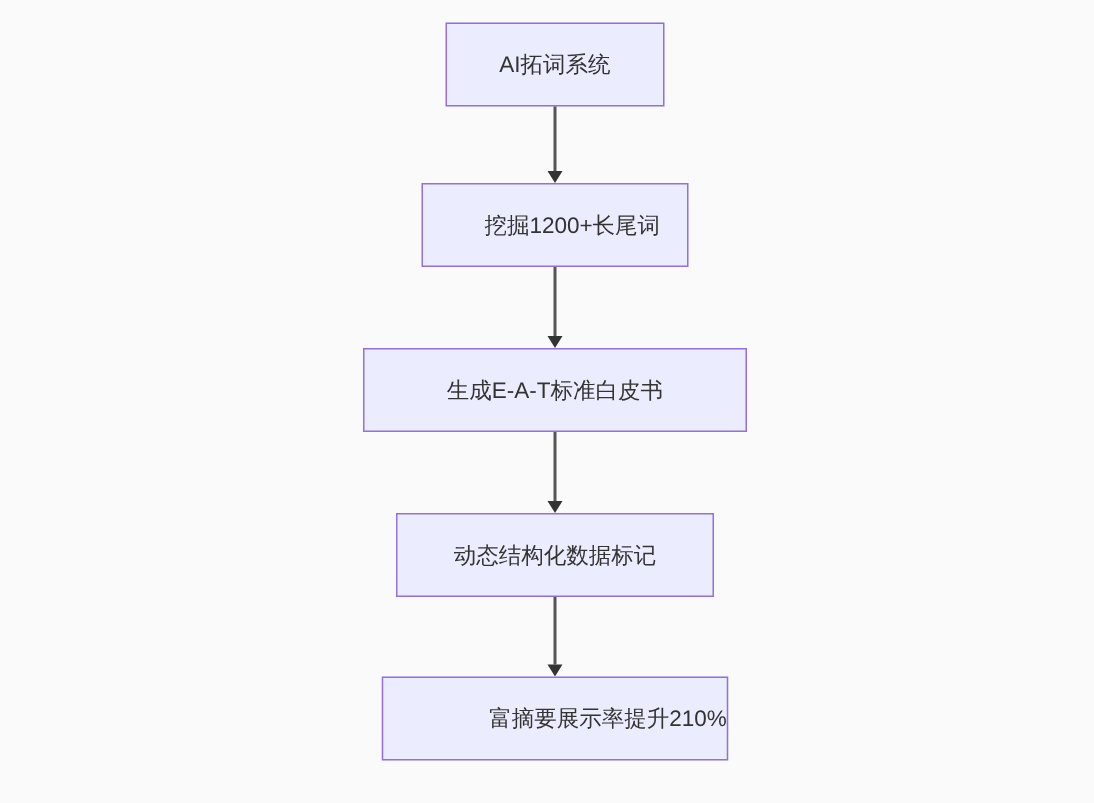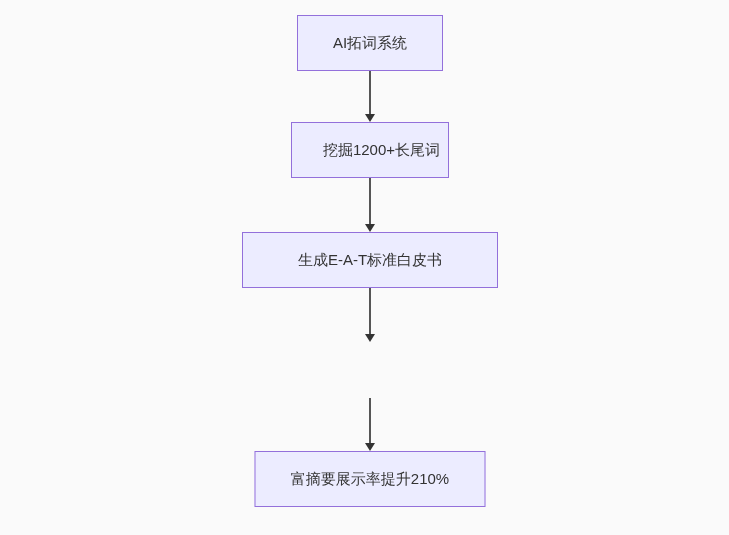"挖掘1200+长尾词" div.node { width: 158px -> 178px }
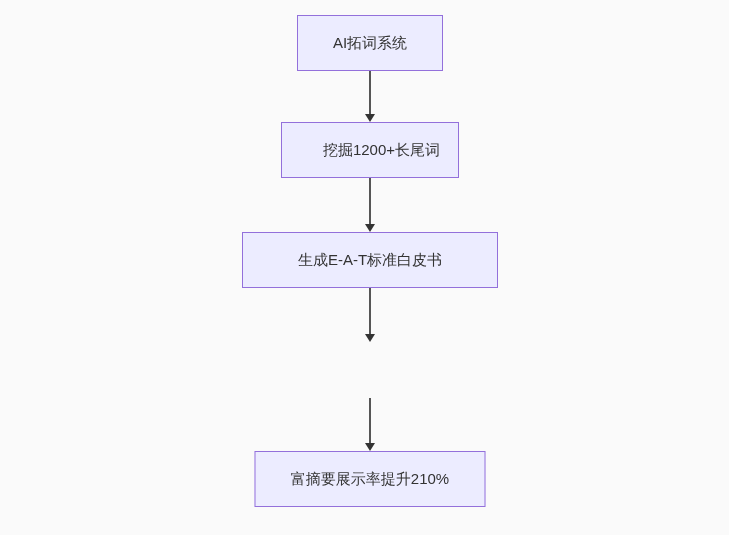"动态结构化数据标记" div.node { html: none -> <div> <span>动态结构化数据标记</span> </div> }
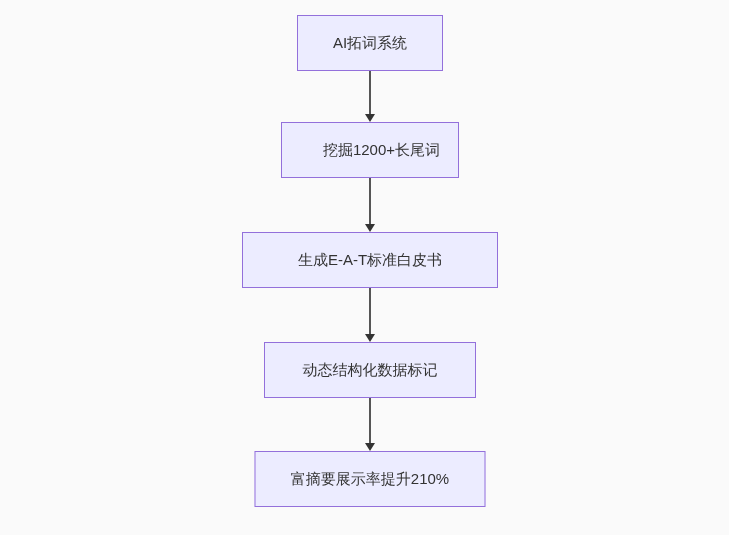"富摘要展示率提升210%" div.node { justify-content: none -> flex-end }
